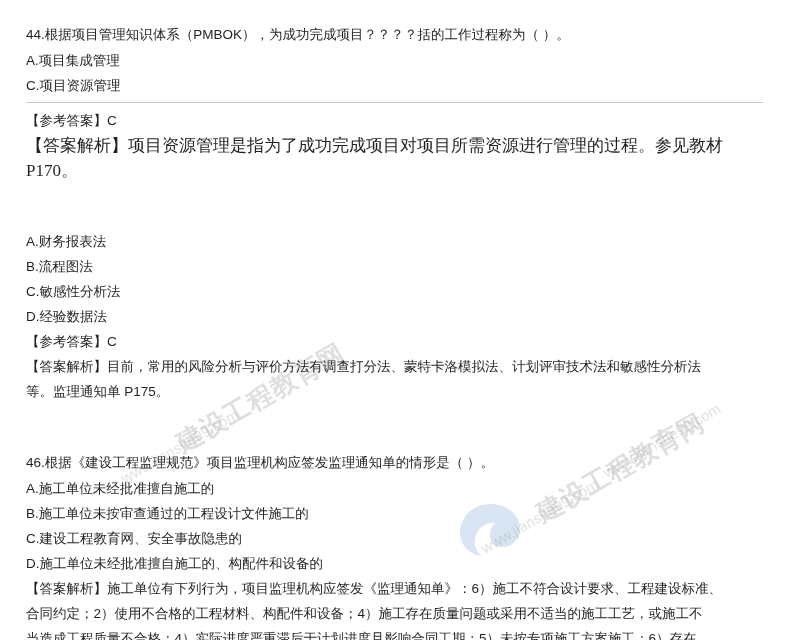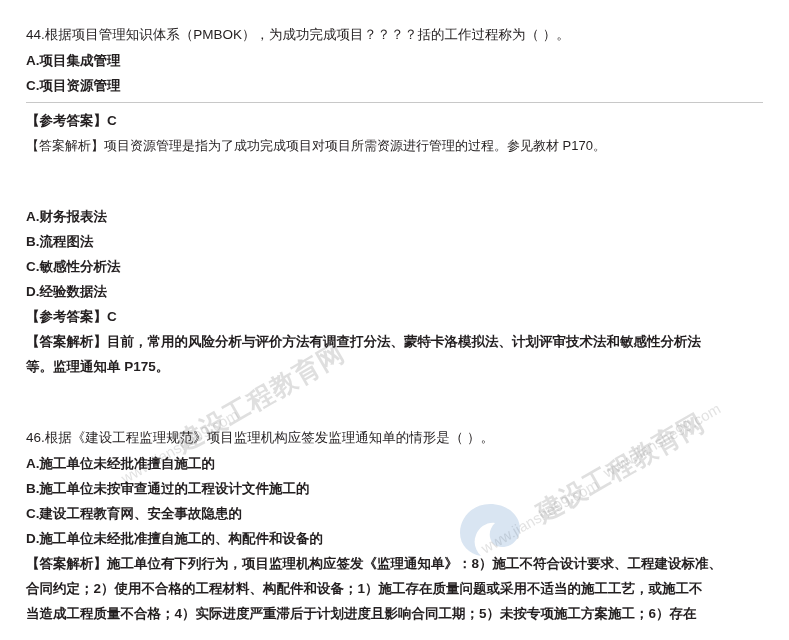"A.项目集成管理" .line { font-weight: bold -> none }
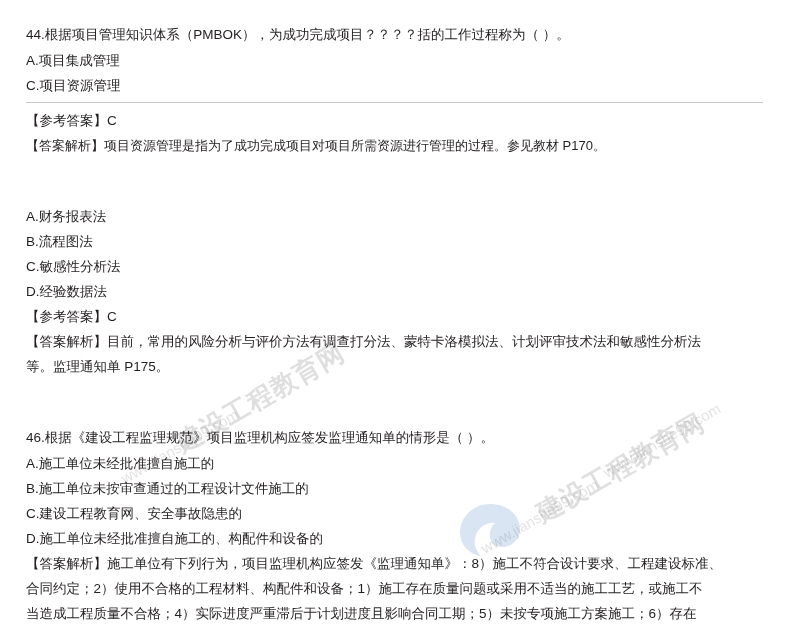"【答案解析】项目资源管理是指为了成功完成项目对项目所需资源进行管理的过程。参见教" .para { font-family: none -> Liberation Serif, serif; font-size: 13px -> 17px }
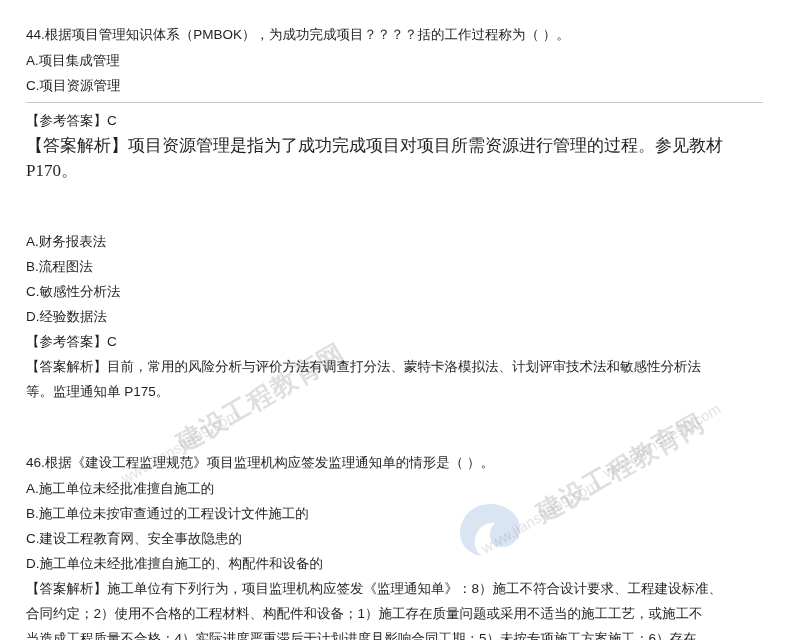"【答案解析】施工单位有下列行为，项目监理机构应签发《监理通知单》：8）施工不符合" div.line { text: 8 -> 6 }
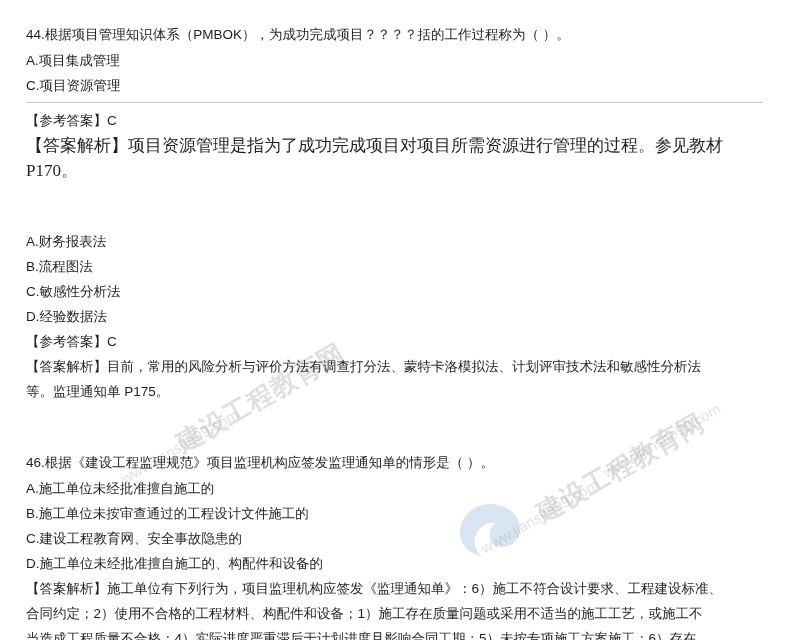"合同约定；2）使用不合格的工程材料、构配件和设备；1）施工存在质量问题或采用不适" div.line { text: 1 -> 4 }
